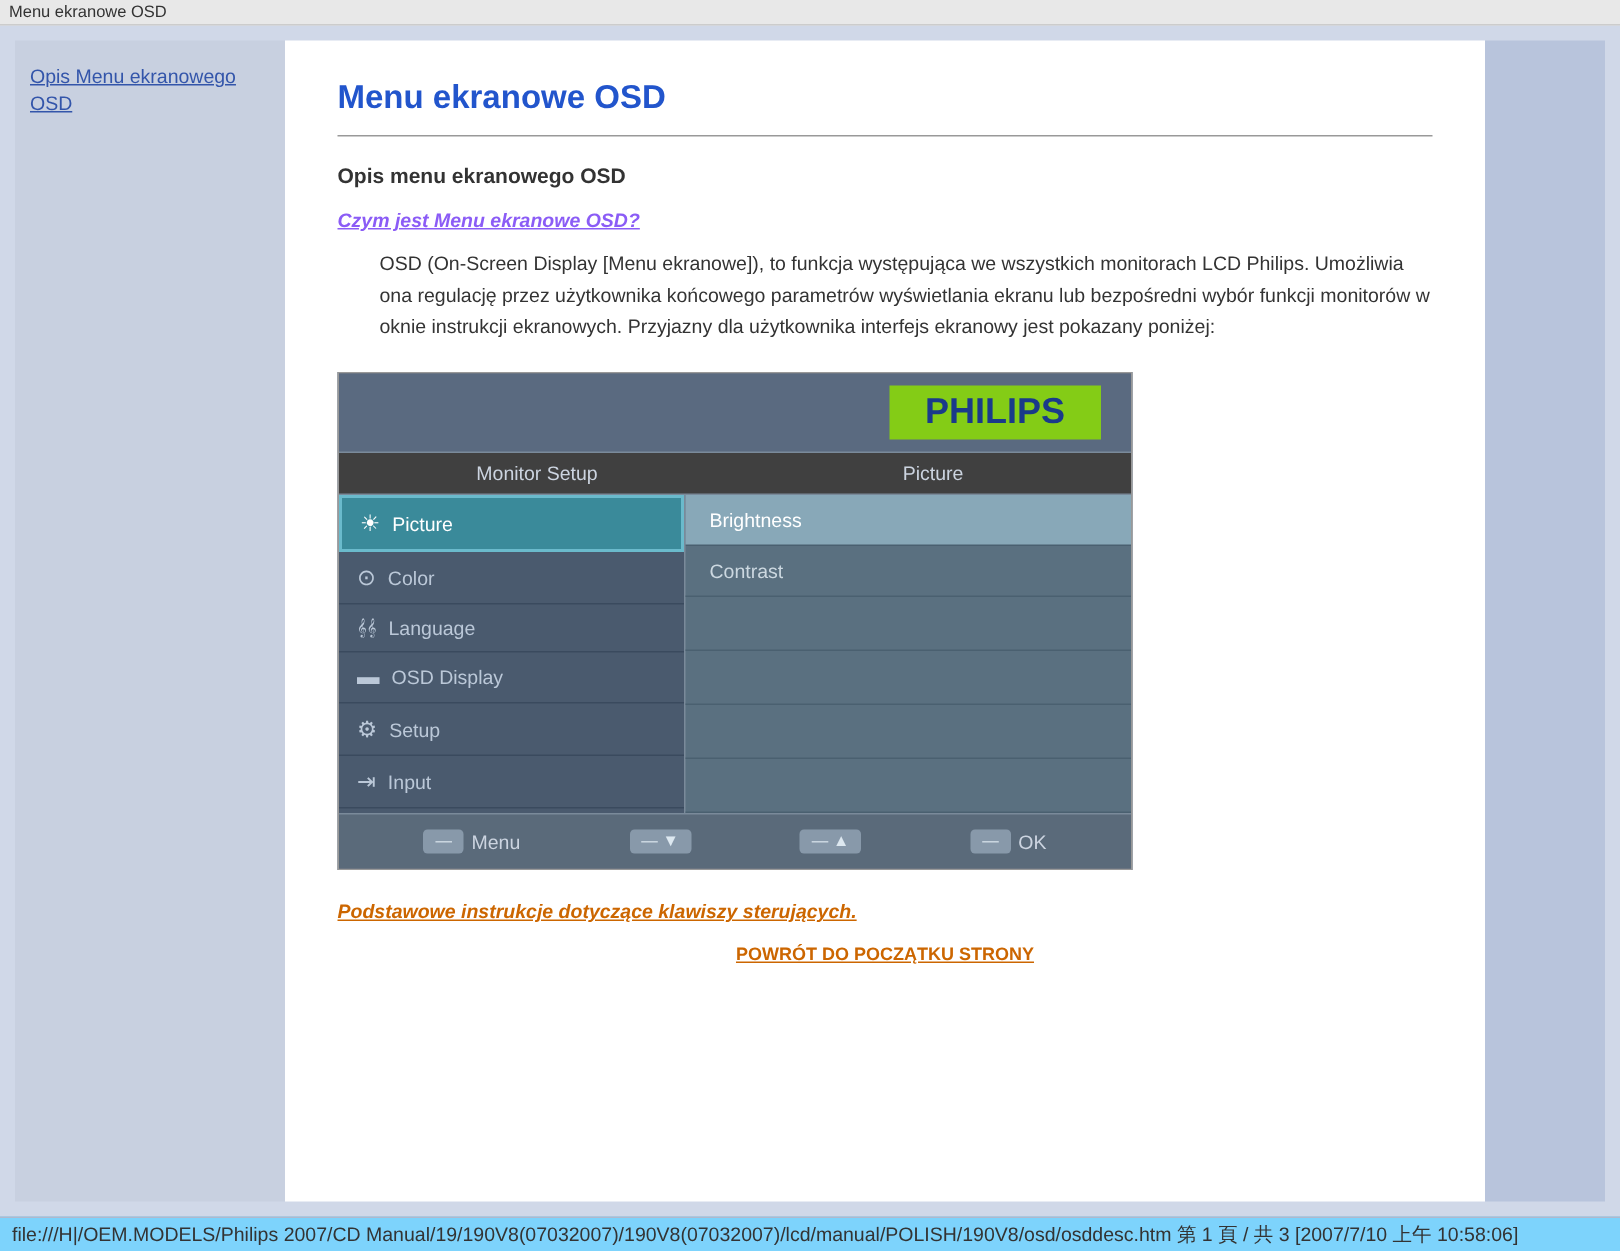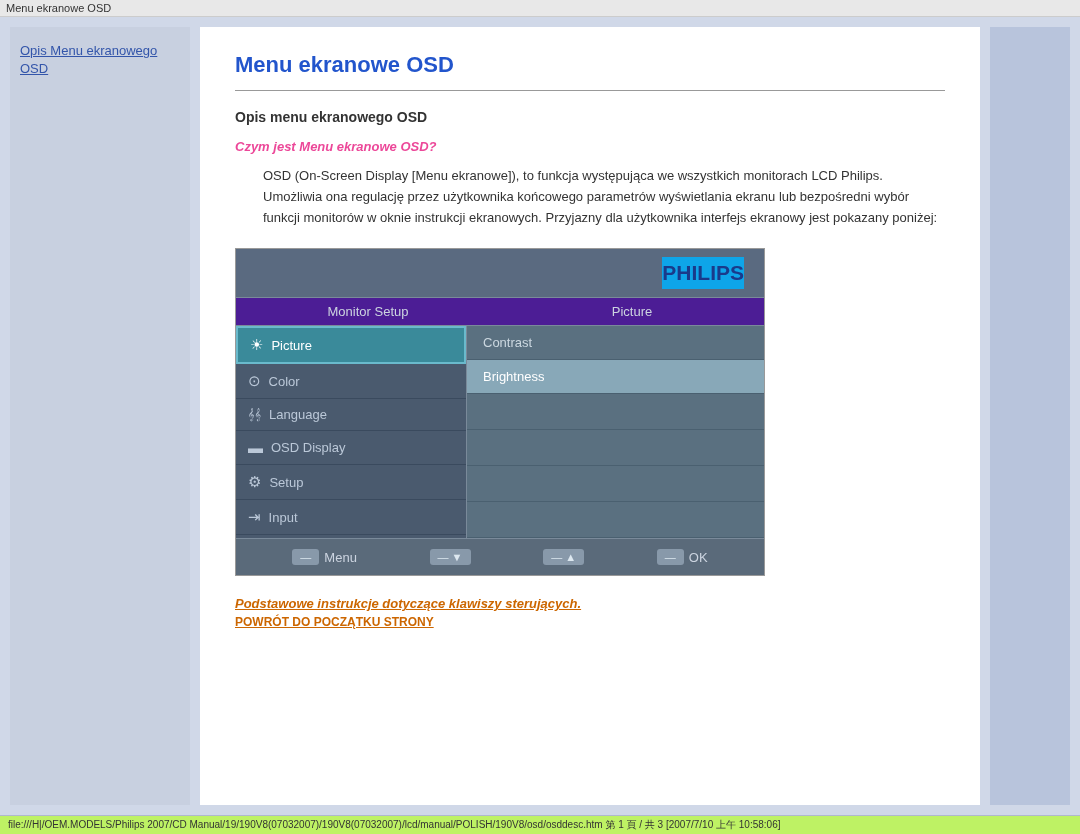"Opis Menu ekranowego OSD" .main-layout { gap: 10px -> none }
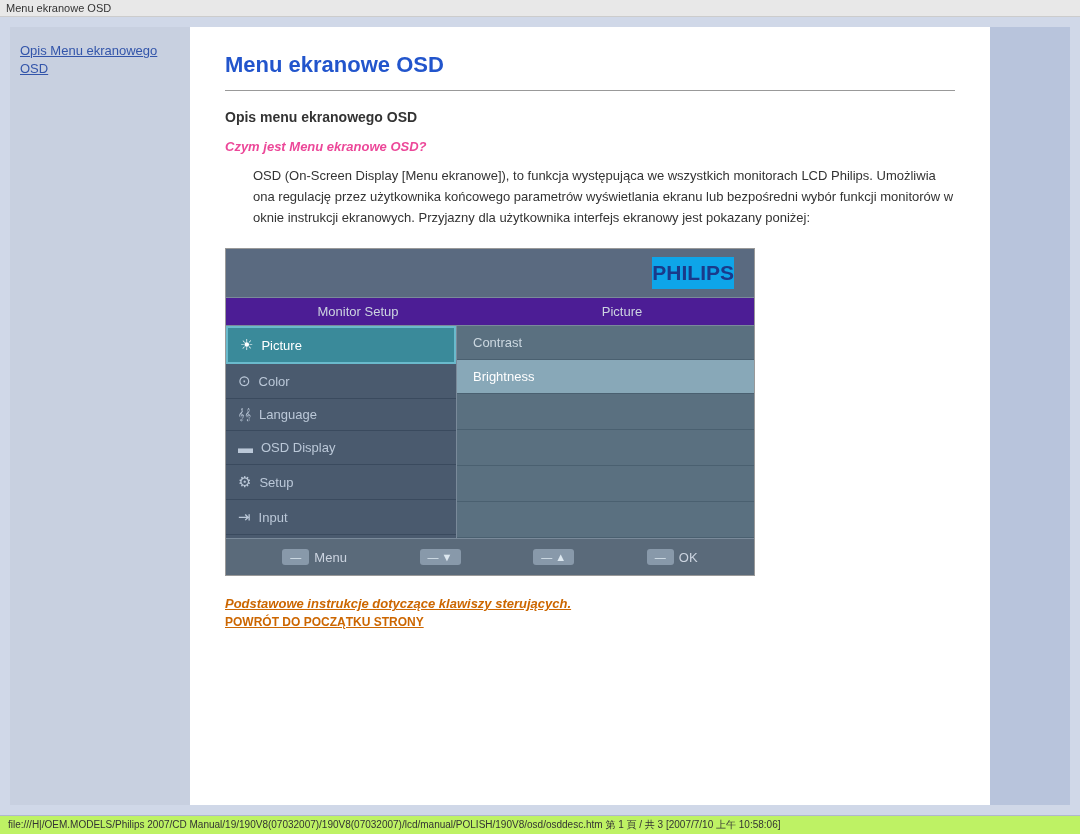"Czym jest Menu ekranowe OSD?" .subsection-title { color: #ec4899 -> #8b5cf6; text-decoration: none -> underline }
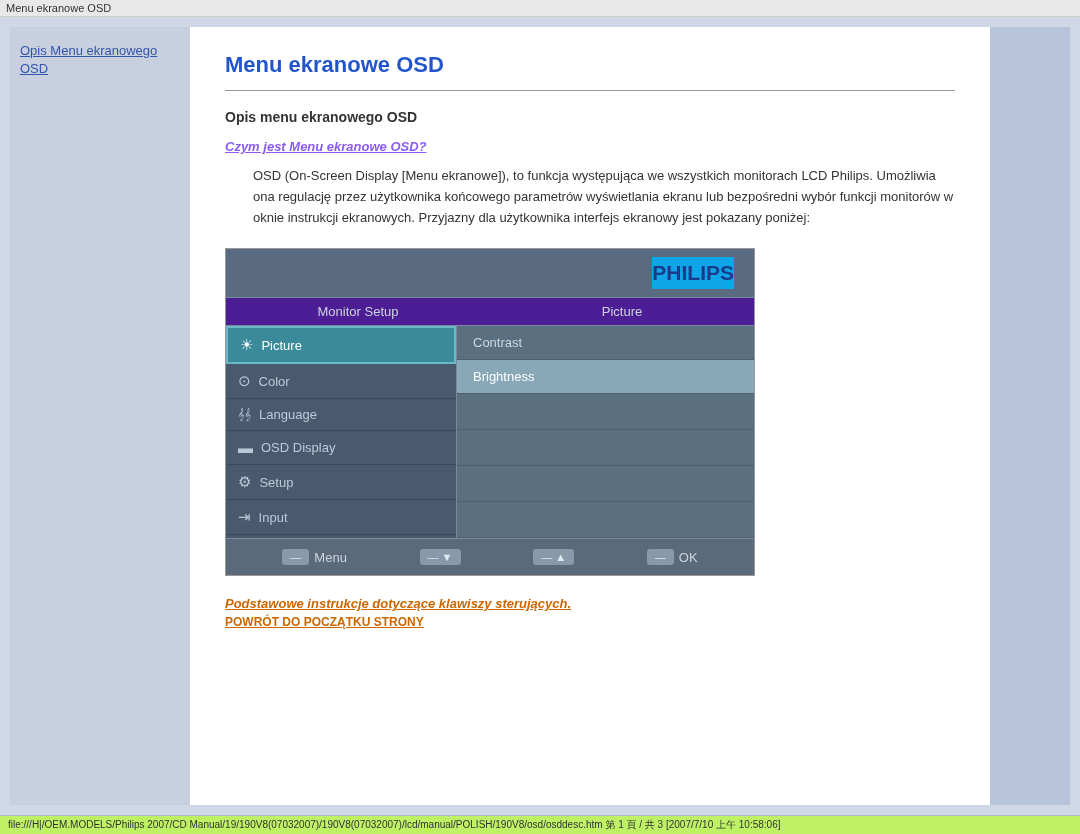"PHILIPS" .philips-logo { background: #0ea5e9 -> #84cc16; font-size: 21px -> 24px; padding: 4px 0 -> 4px 24px }
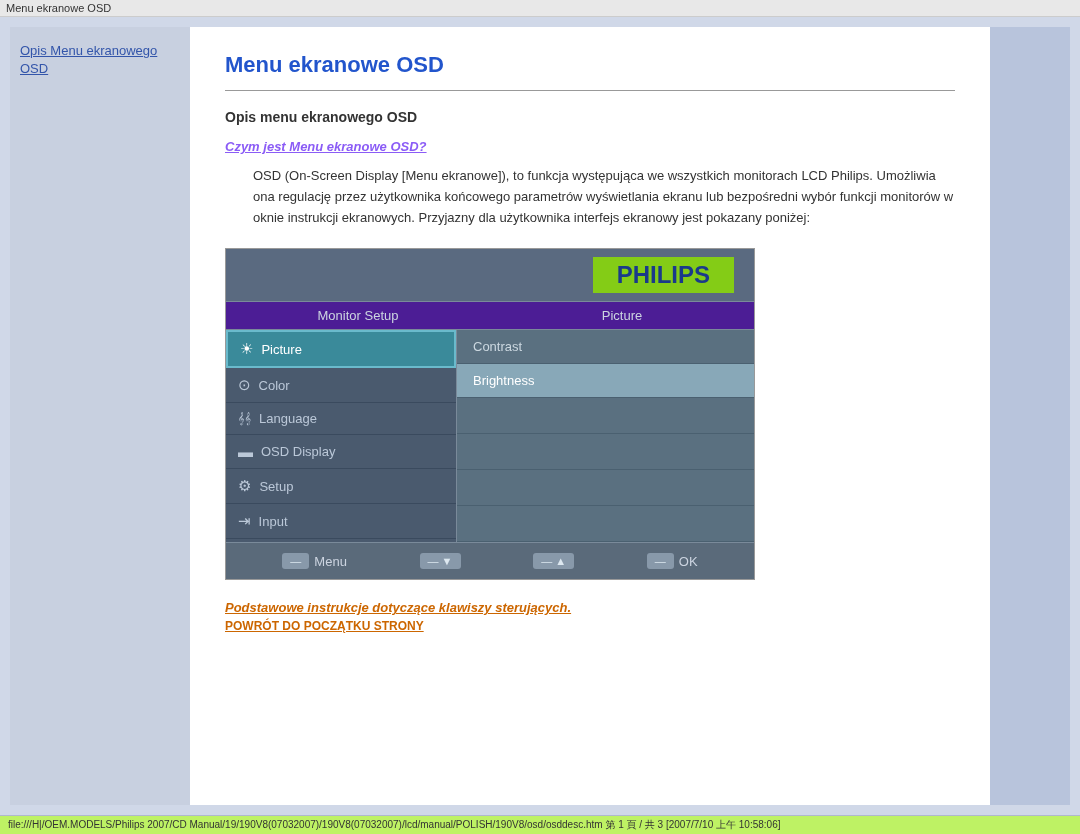"Monitor Setup" .osd-menu-row { background: #4c1d95 -> #404040 }
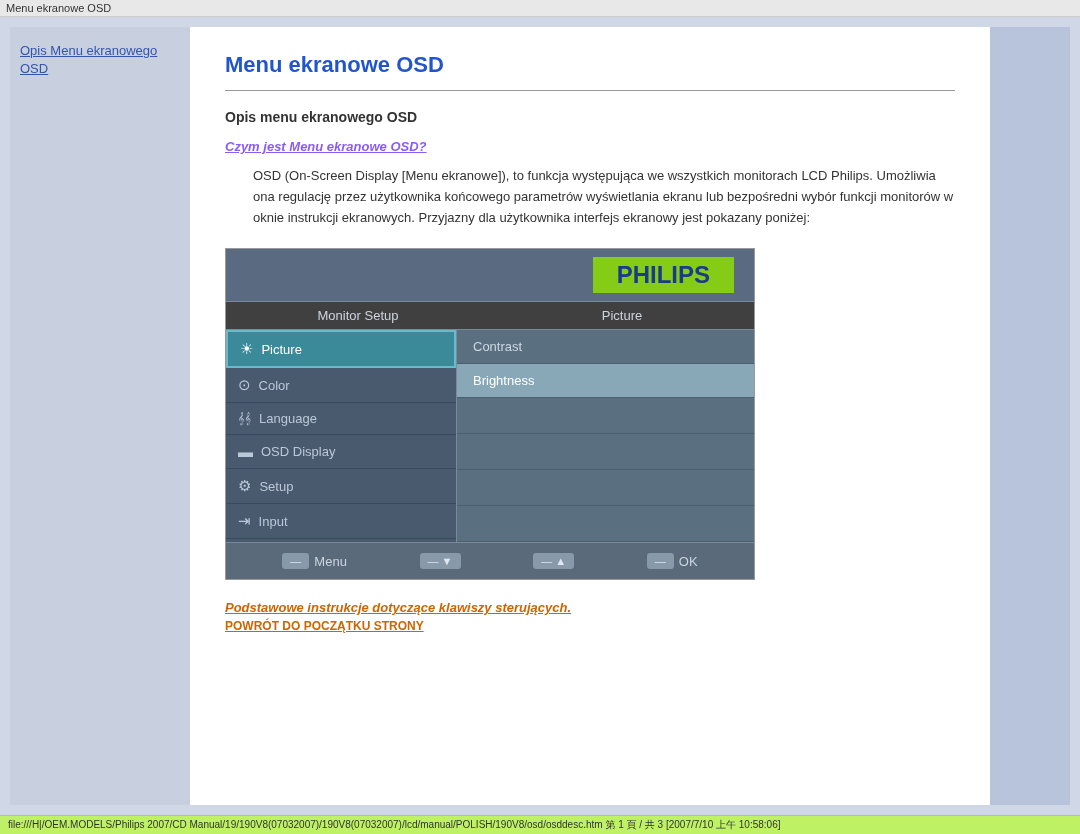"Contrast" div.osd-right-item { order: before "Brightness" -> after "Brightness" }
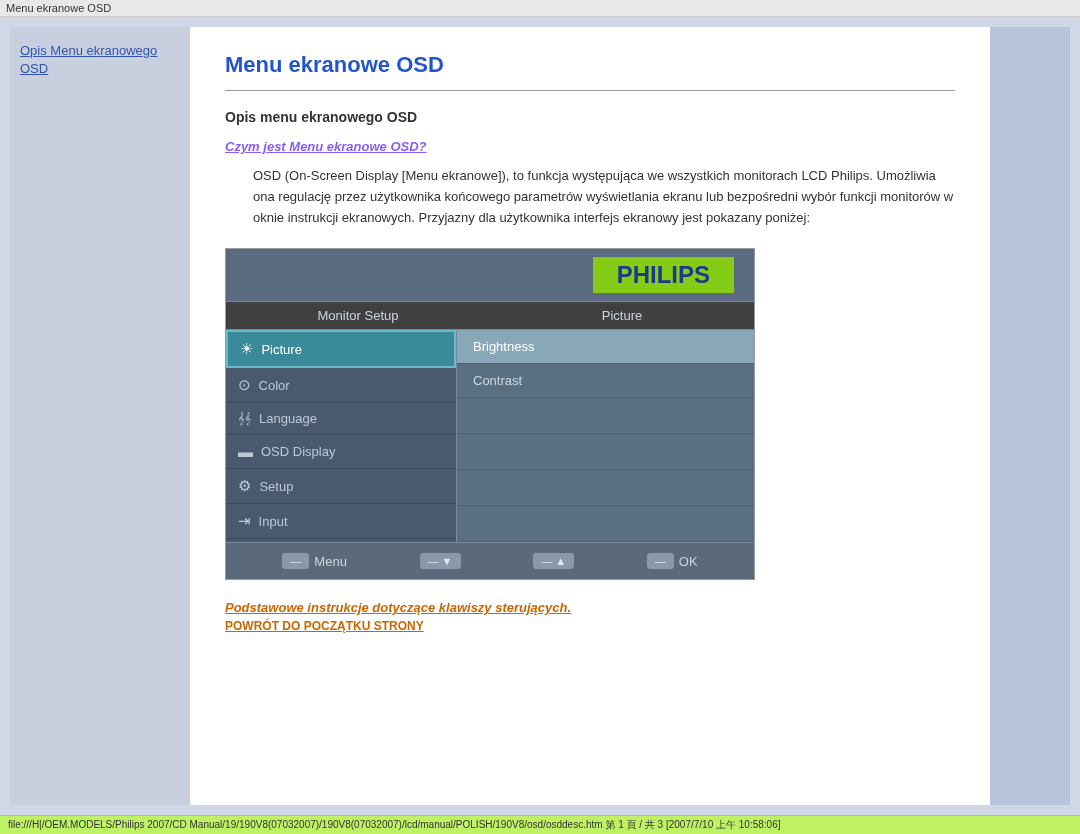"POWRÓT DO POCZĄTKU STRONY" .powrot-link { margin-top: 4px -> 14px; text-align: none -> center }
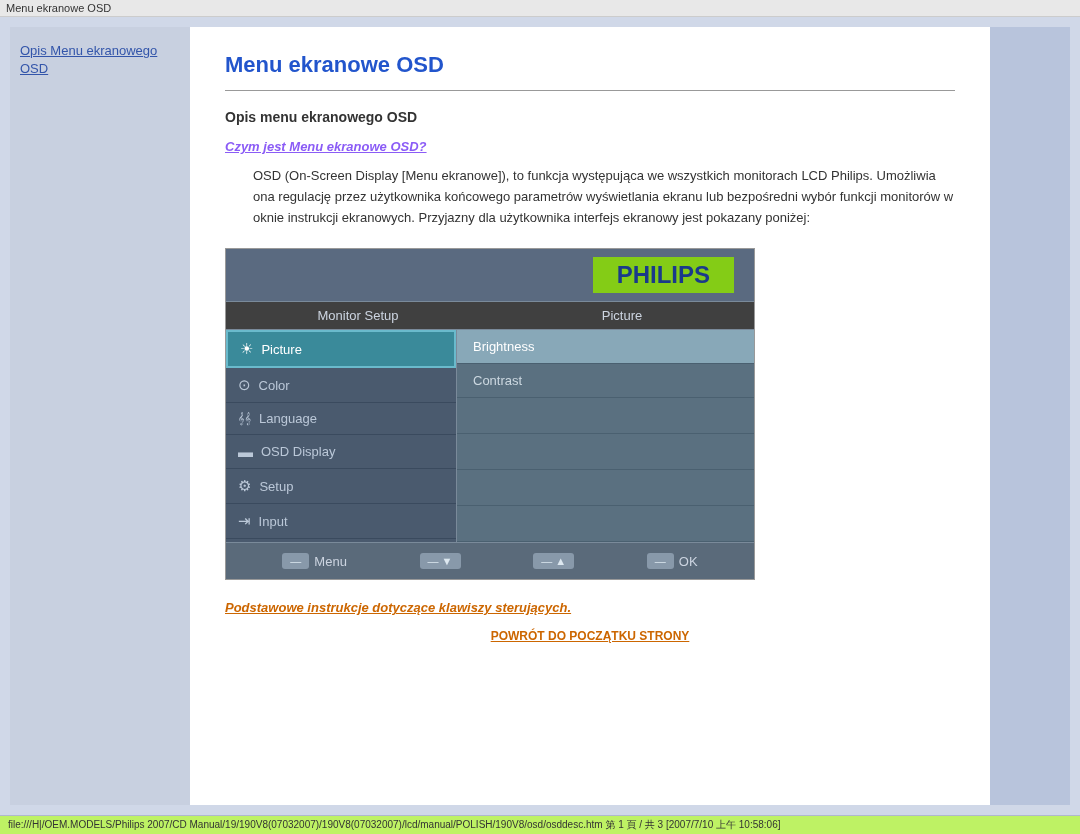"file:///H|/OEM.MODELS/Philips 2007/CD" .status-bar { background: #bef264 -> #7dd3fc; font-size: 10px -> 13px }
